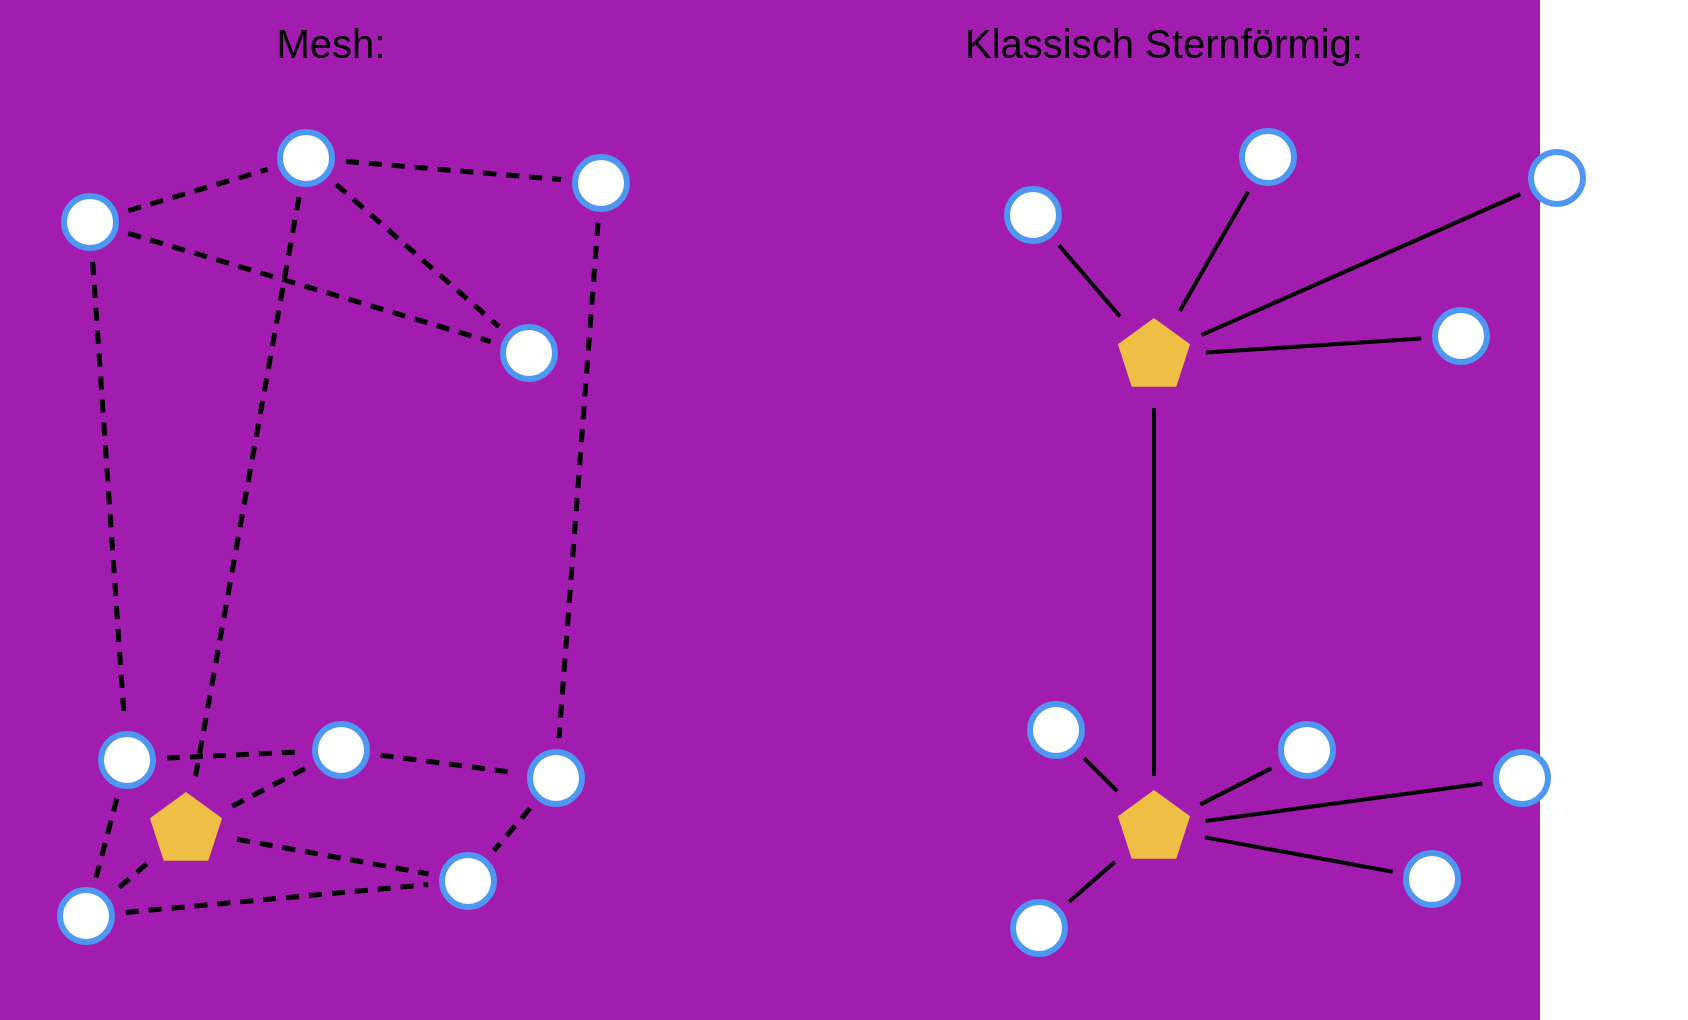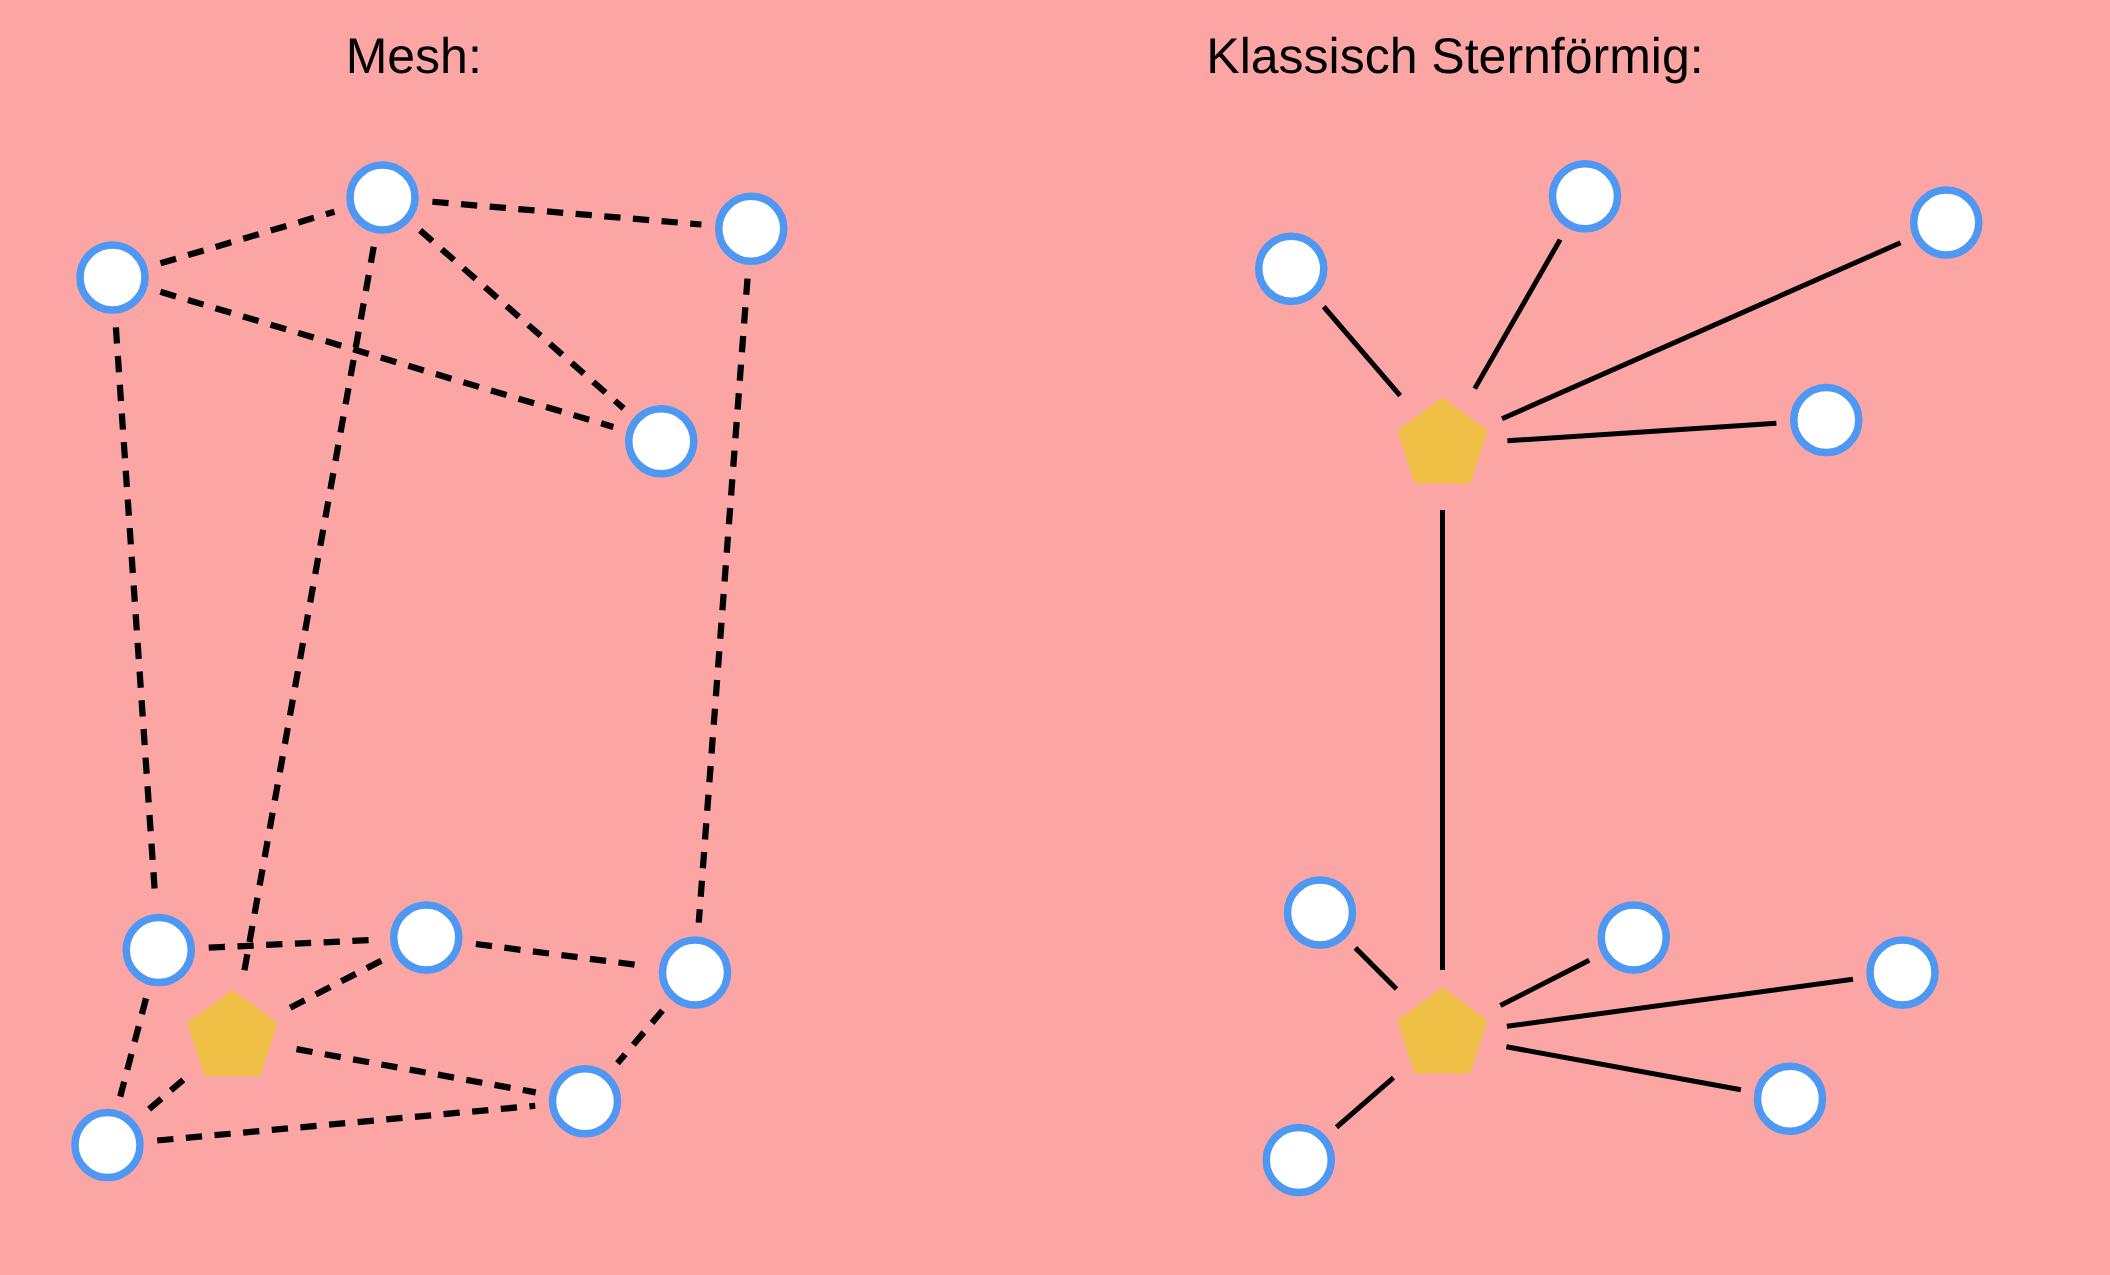"Mesh:" #stage { background: #fca5a5 -> #a21caf; width: 1688px -> 1540px }
